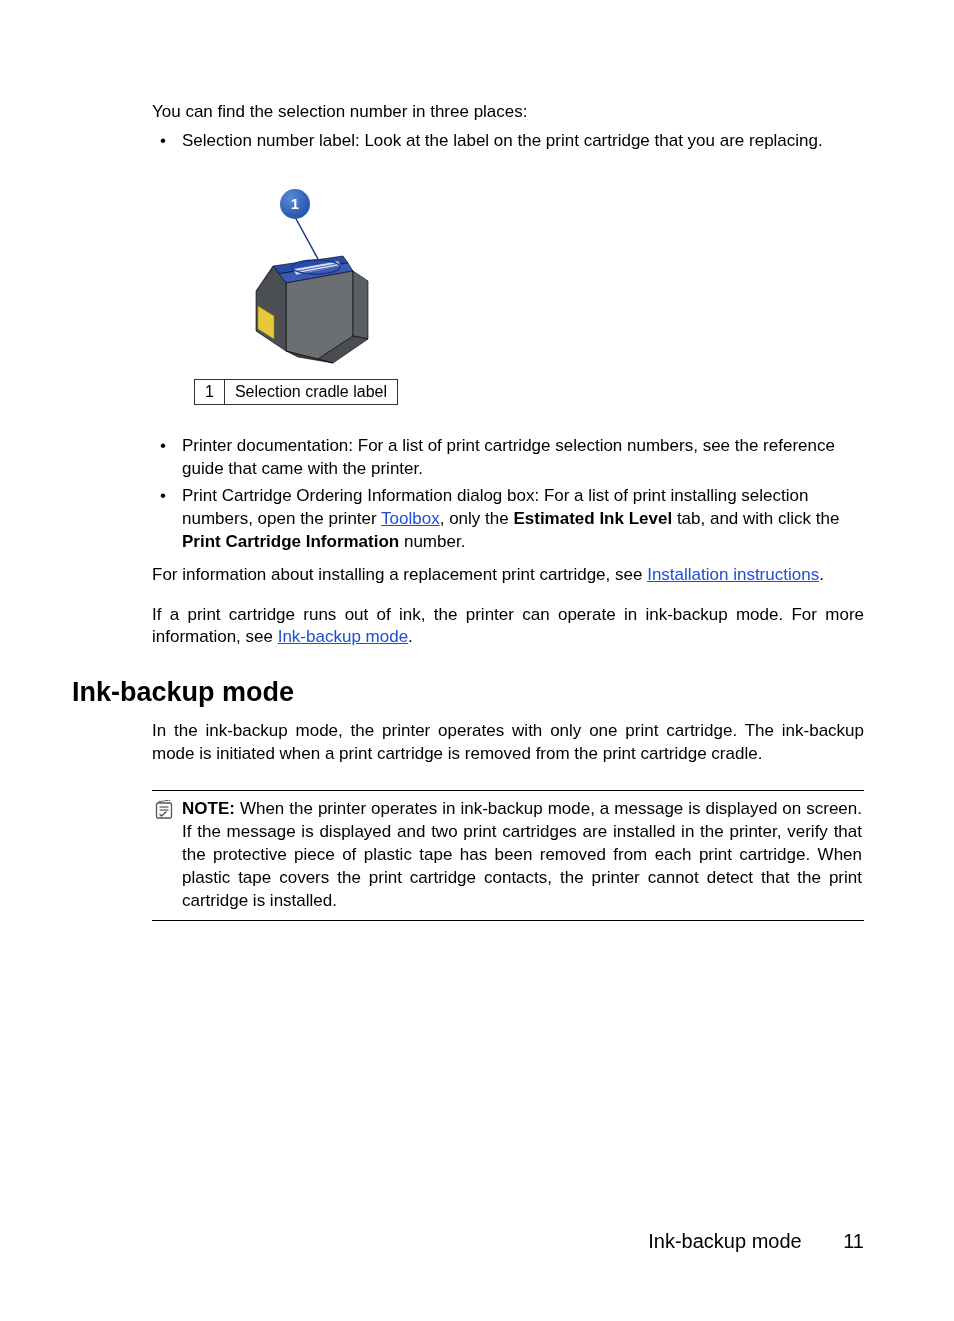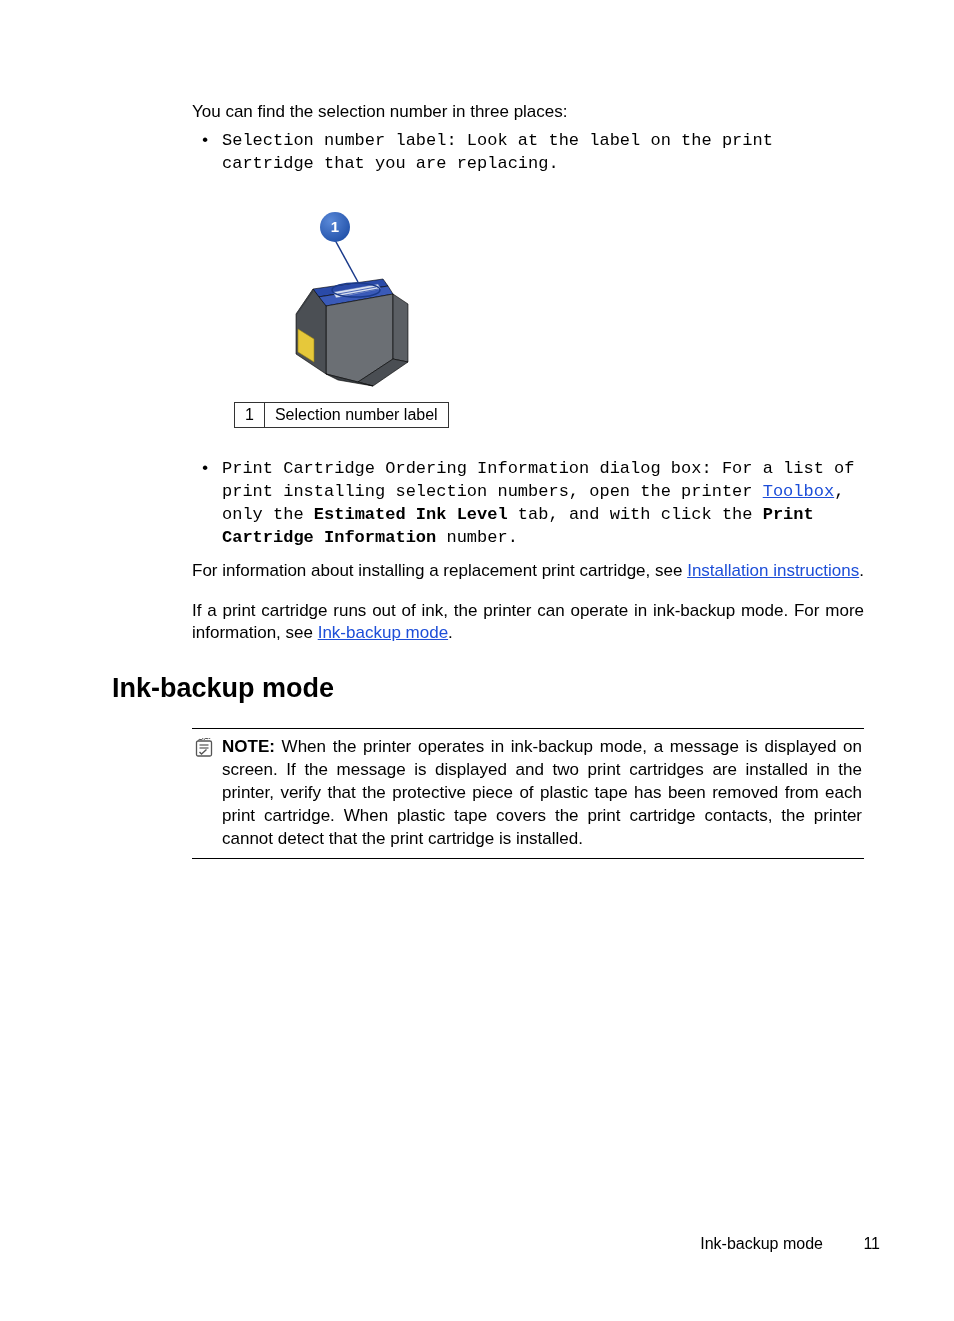"You can find the selection" .page { padding: 84px 90px 0 112px -> 84px 90px 0 72px }
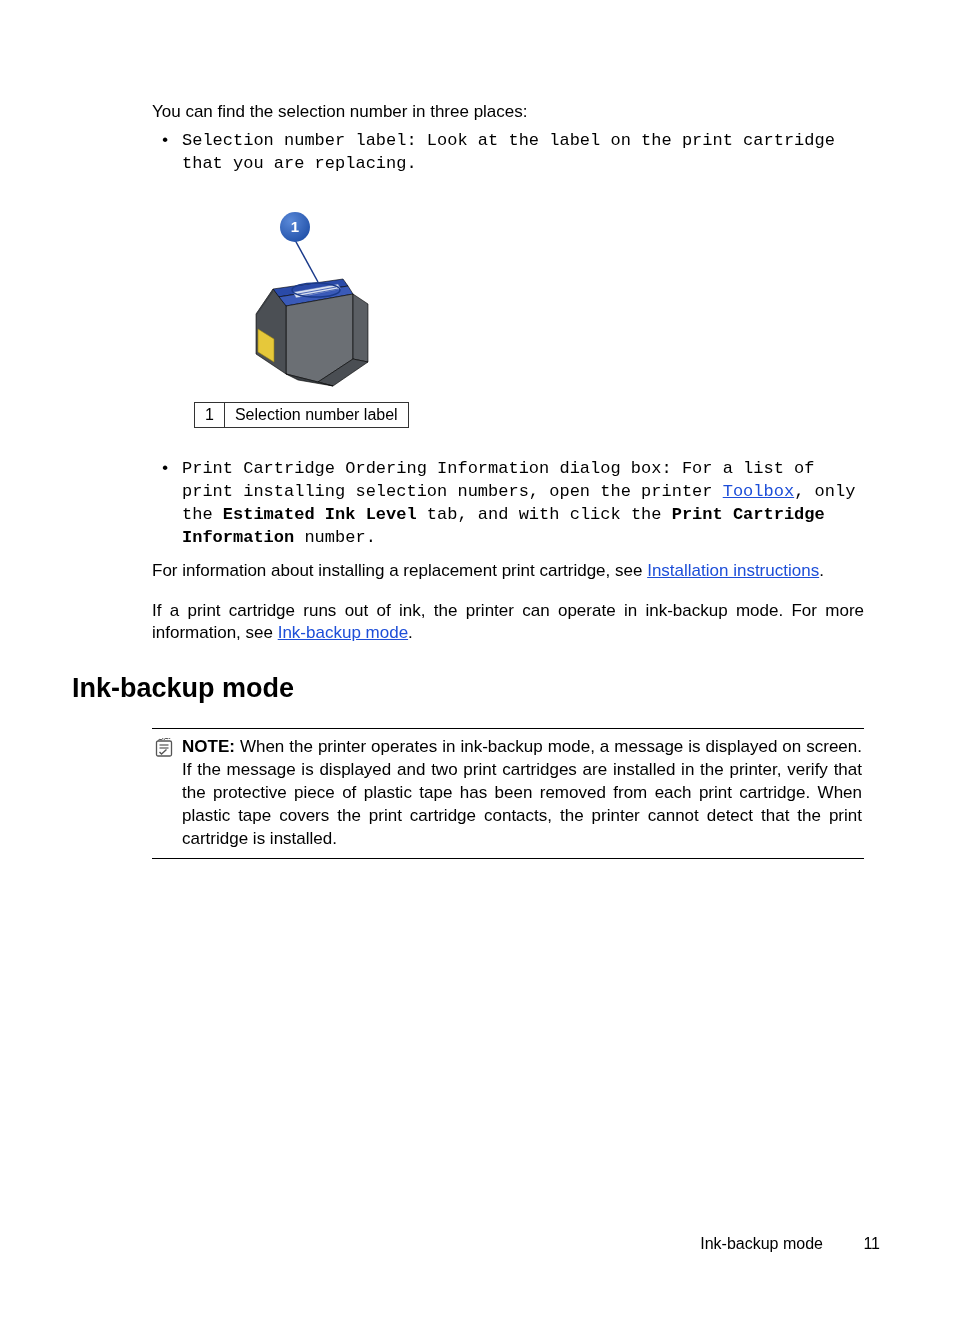"Selection number label: Look at" ul.bullets { font-family: Liberation Mono, monospace -> none }
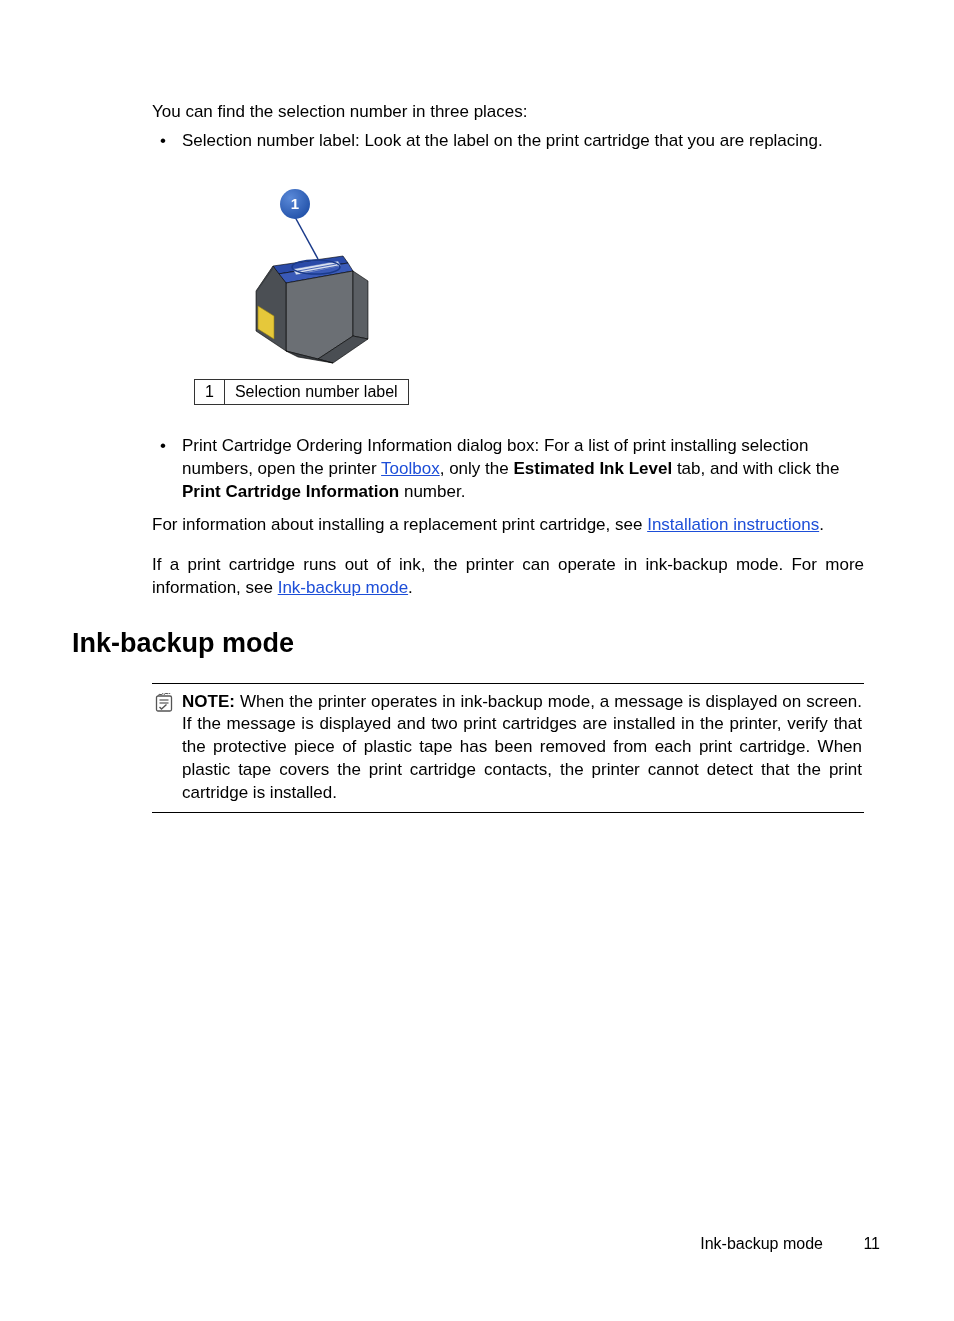"Selection number label" td { text: number -> cradle }
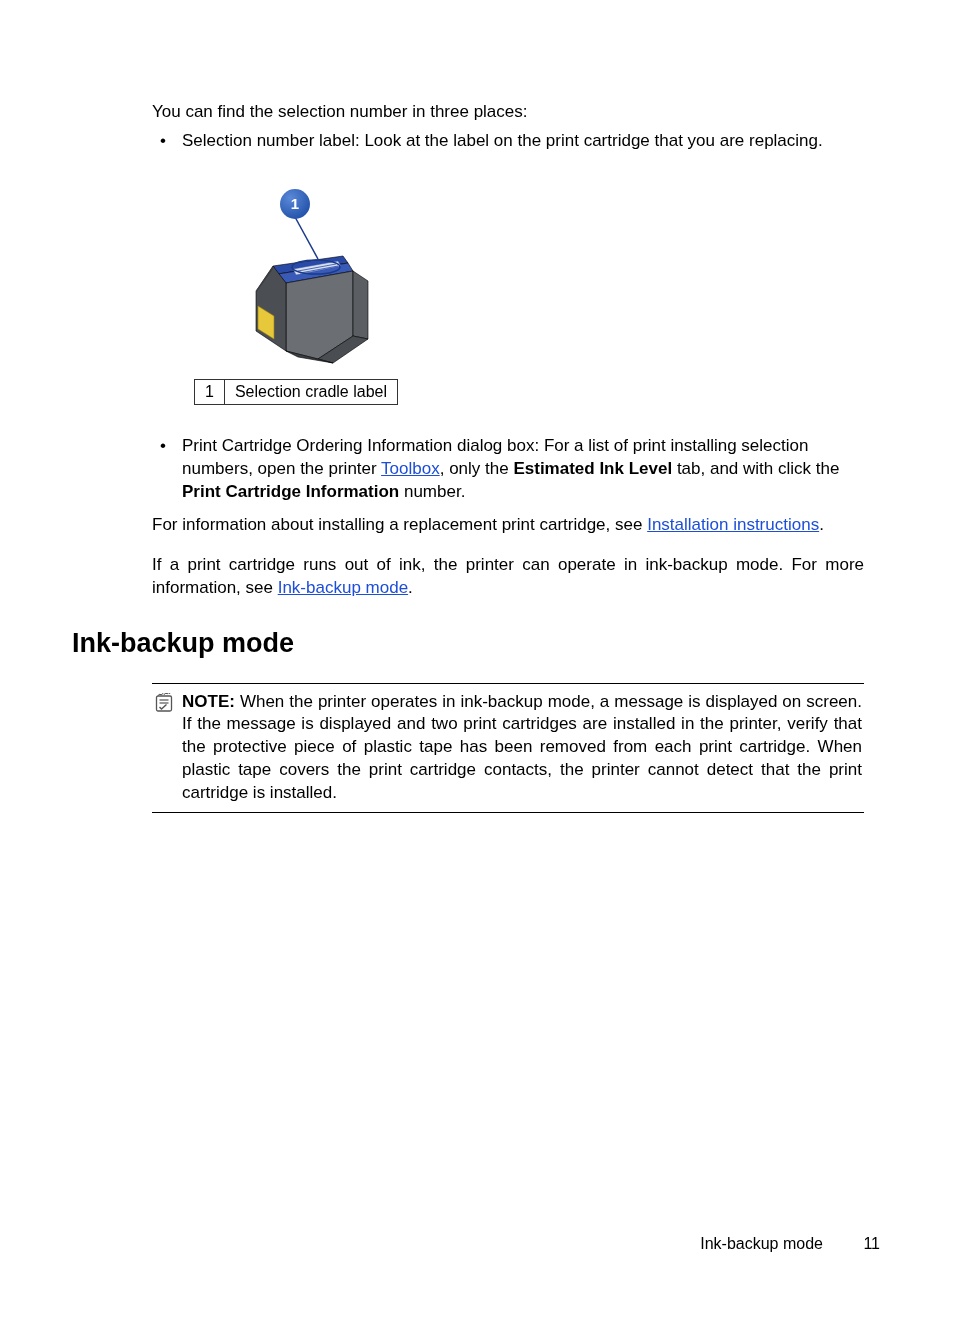"Printer documentation: For a list" li { html: none -> <li>Printer documentation: For a list of print cartridge selection numbers, see the reference guide that came with the printer.</li> }
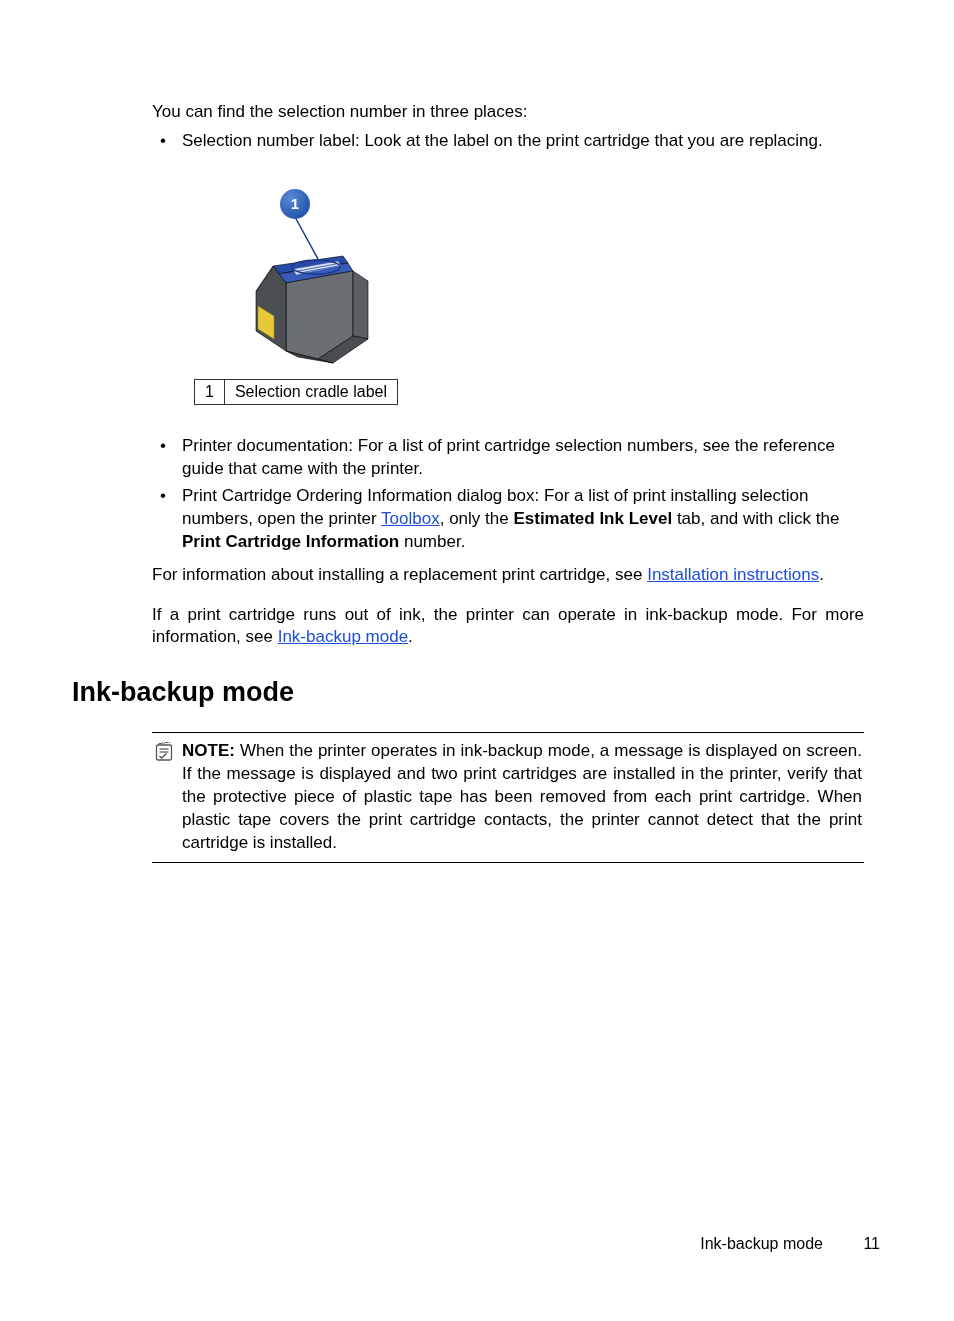"In the ink-backup mode, the" p.para { html: none -> <p>In the ink-backup mode, the printer operates with only one print cartridge. The ink-backup mode is initiated when a print cartridge is removed from the print cartridge cradle.</p> }
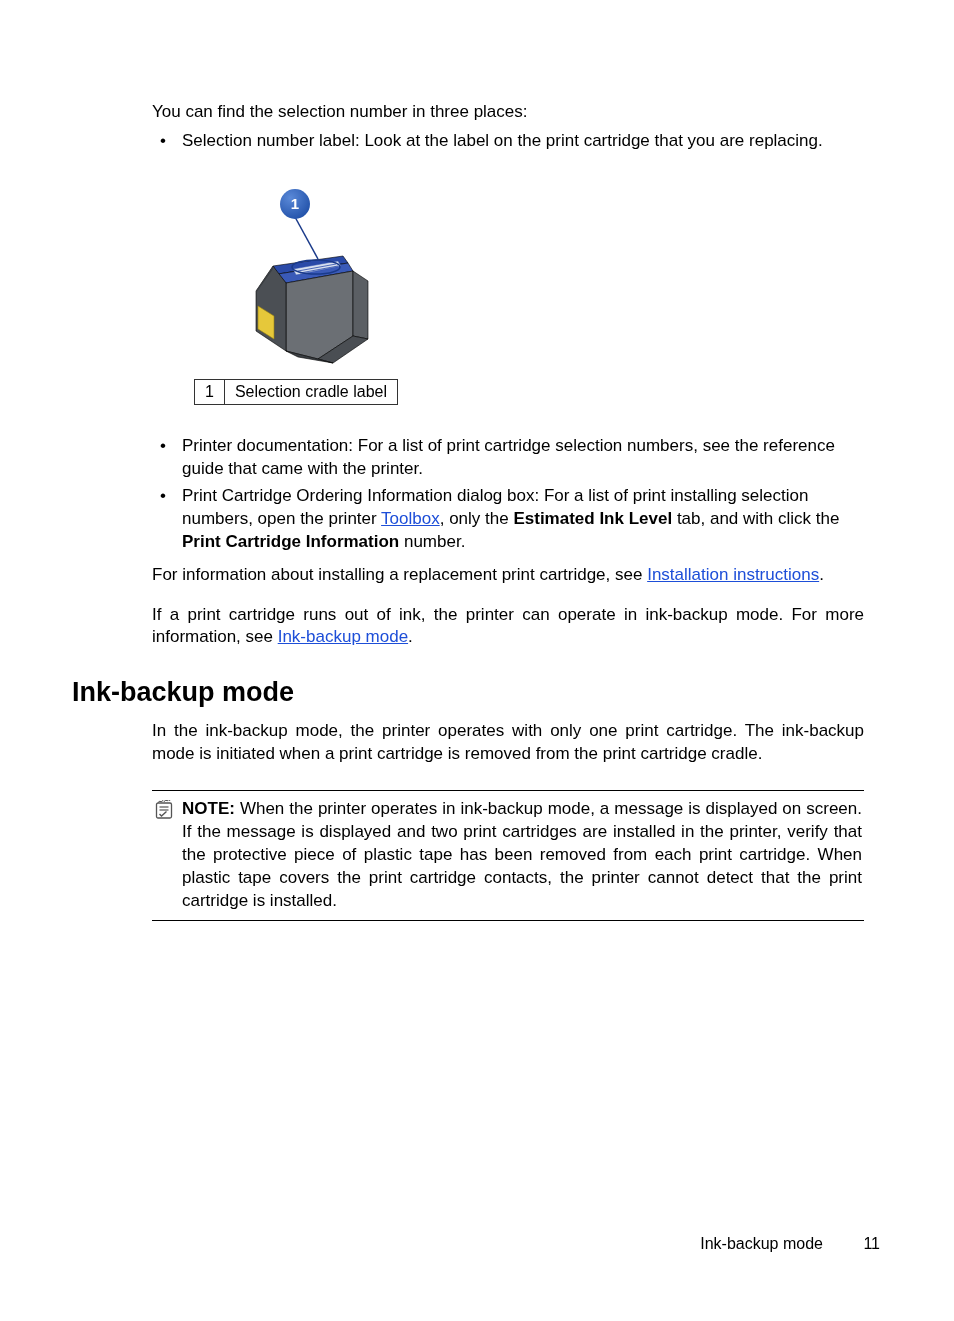"Ink-backup mode 11" .footer { font-size: 16px -> 20px; right: 74px -> 90px }
